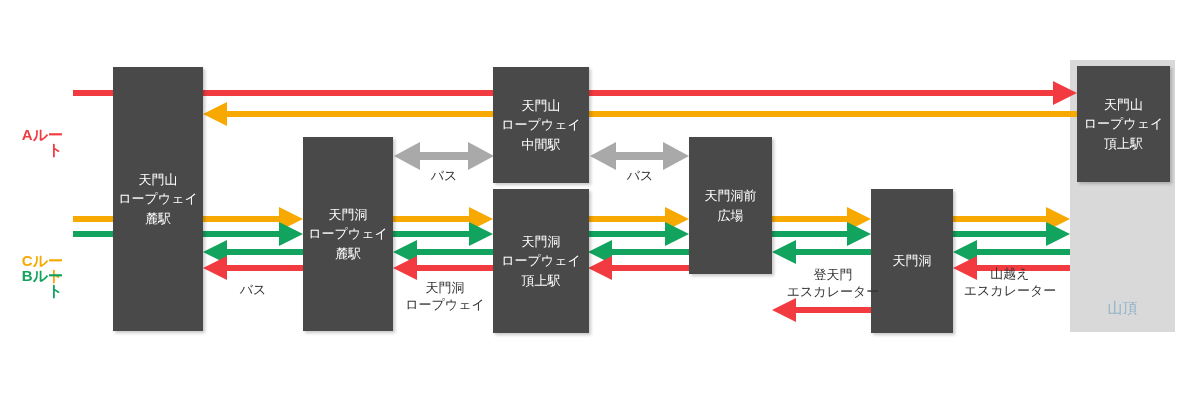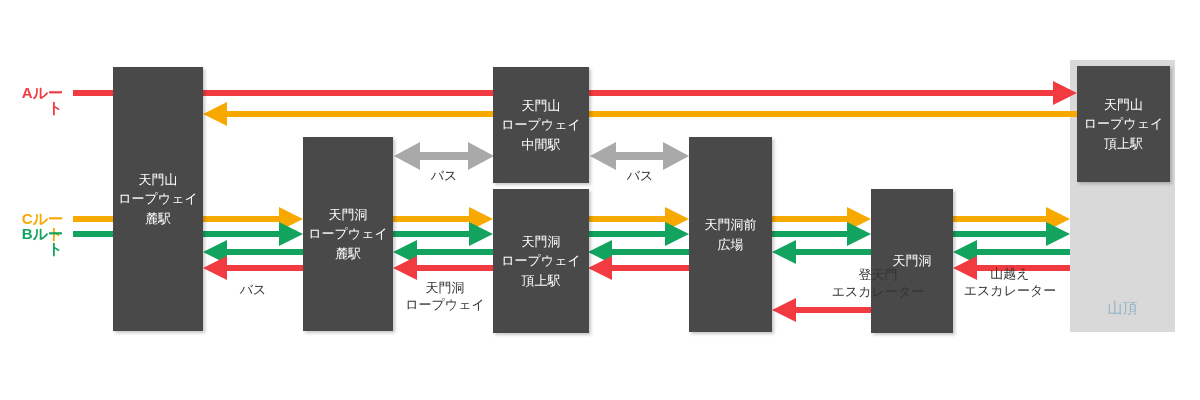"Aルート" .rlabel { margin-top: none -> 42px }
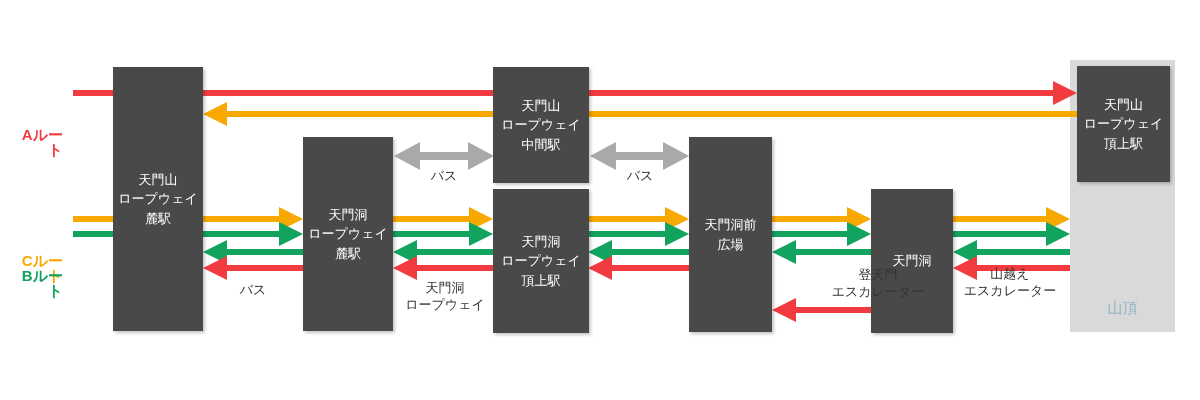"天門洞前" div.station { height: 195px -> 137px }
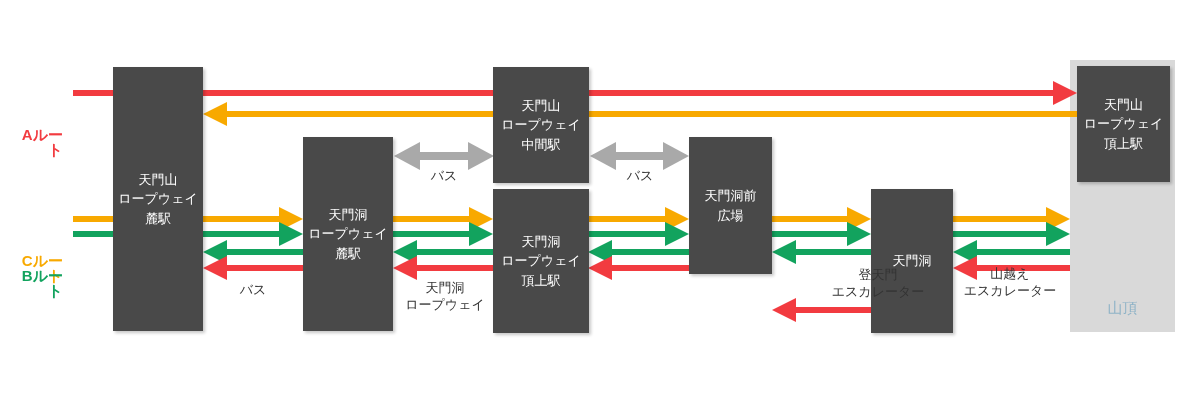"登天門" div.elabel { left: 818px -> 773px }
